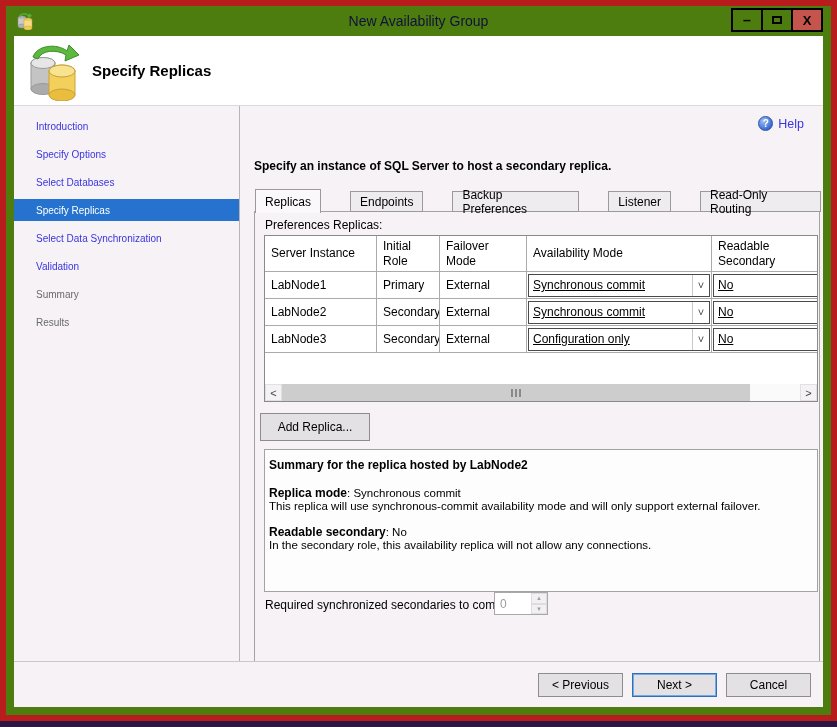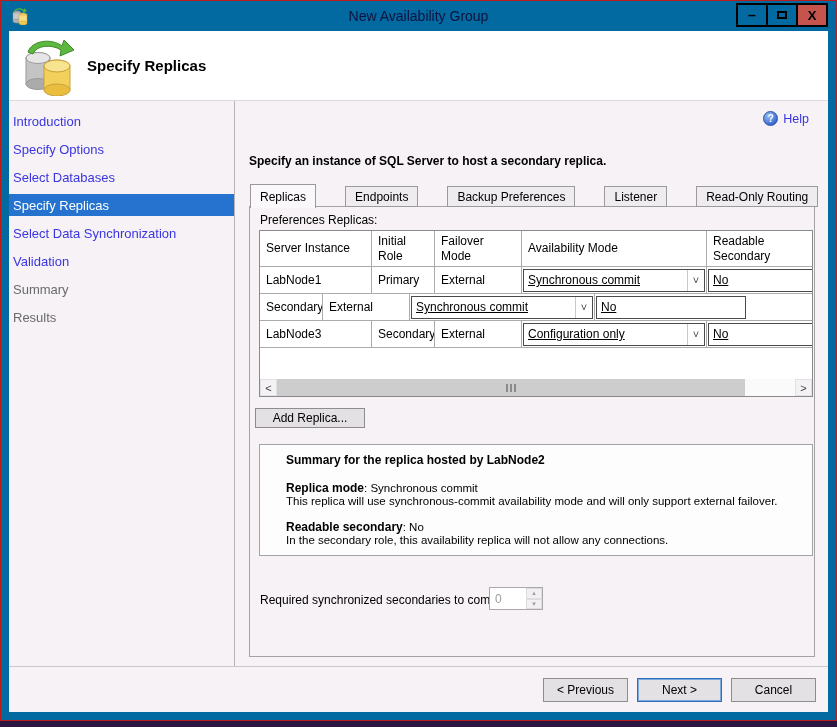"New Availability Group" .window { background: #0369a1 -> #4d7c0f; border: 1px solid #b91c1c -> 6px solid #b91c1c }
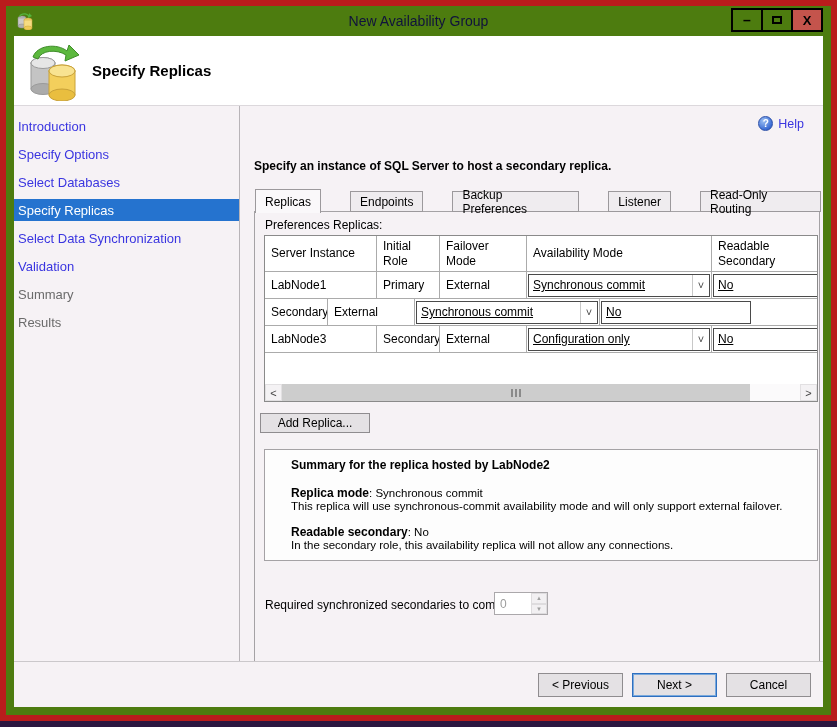"Introduction" .side-item { font-size: 13px -> 10px; padding-left: 4px -> 22px }
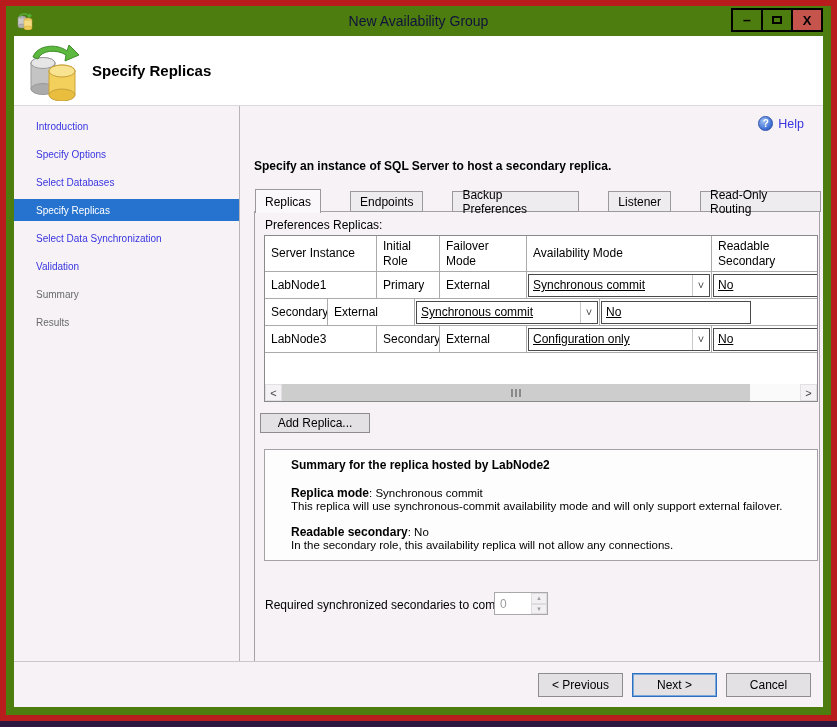"LabNode2" div.cell { html: none -> <div>LabNode2</div> }
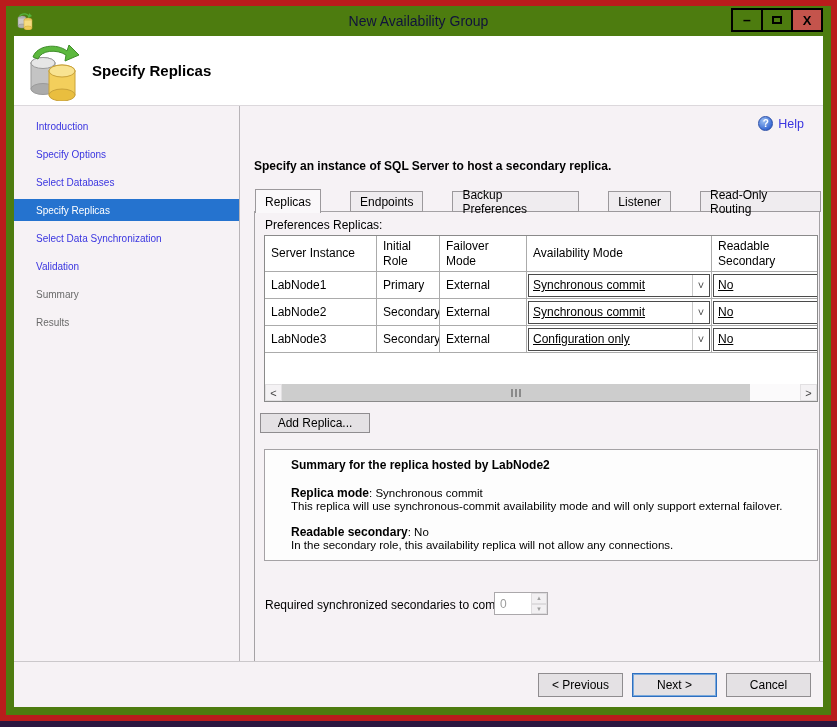"Add Replica..." .btn-add { height: 20px -> 28px }
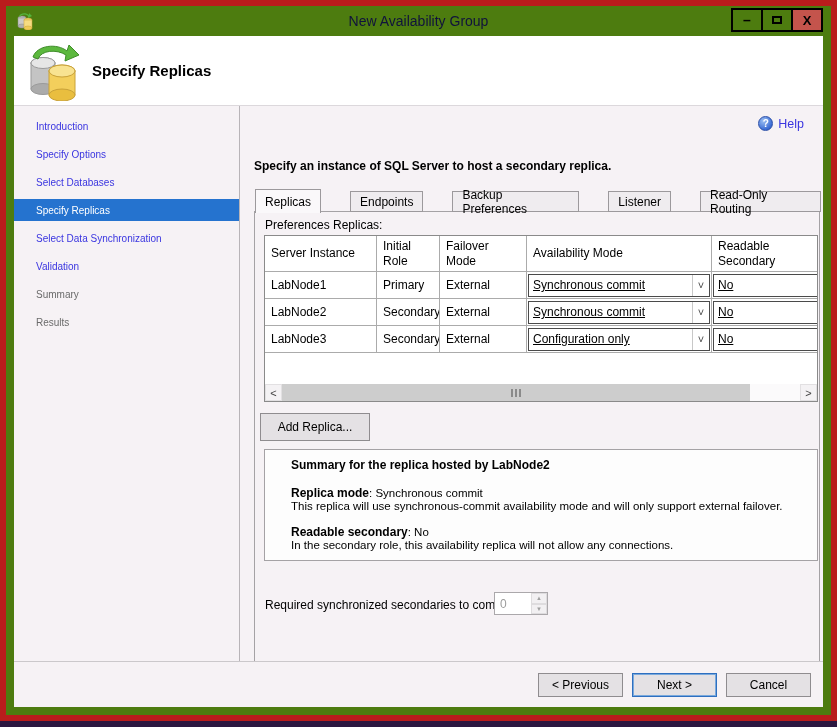"Summary for the replica hosted" .summary { height: 112px -> 143px; padding: 8px 26px -> 8px 4px }
